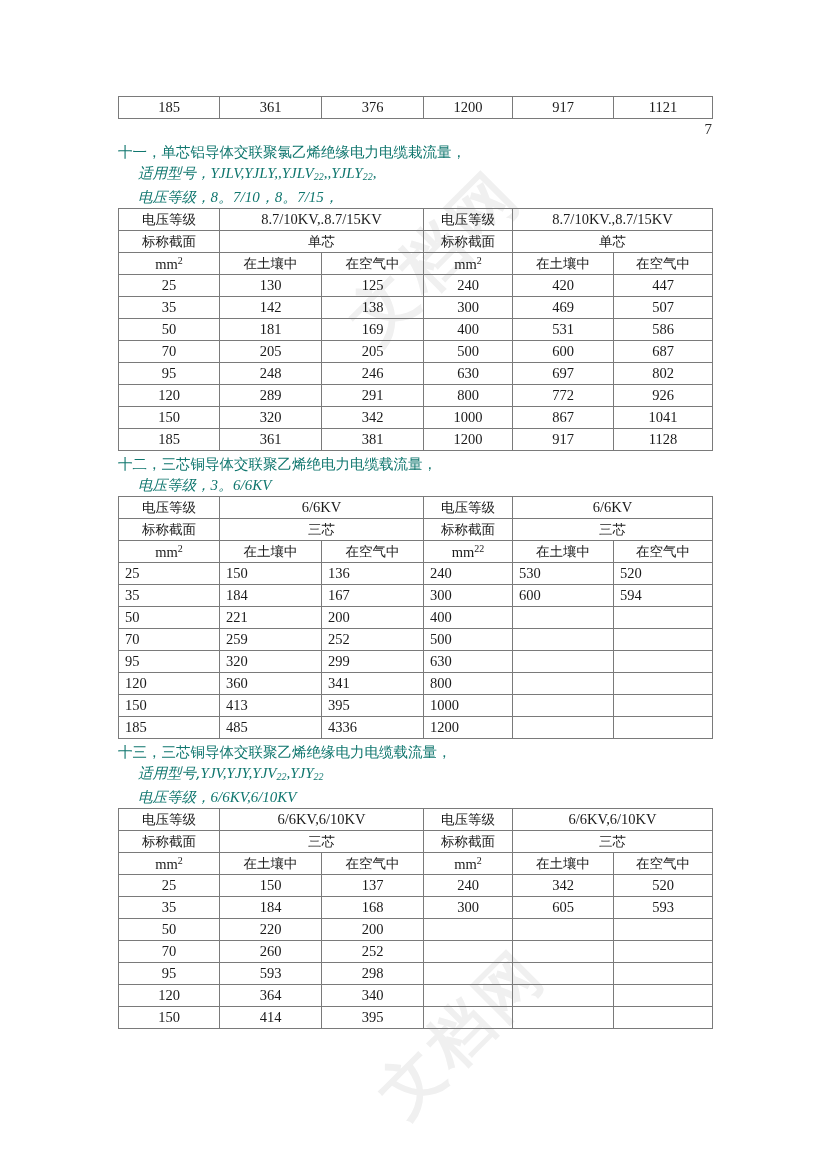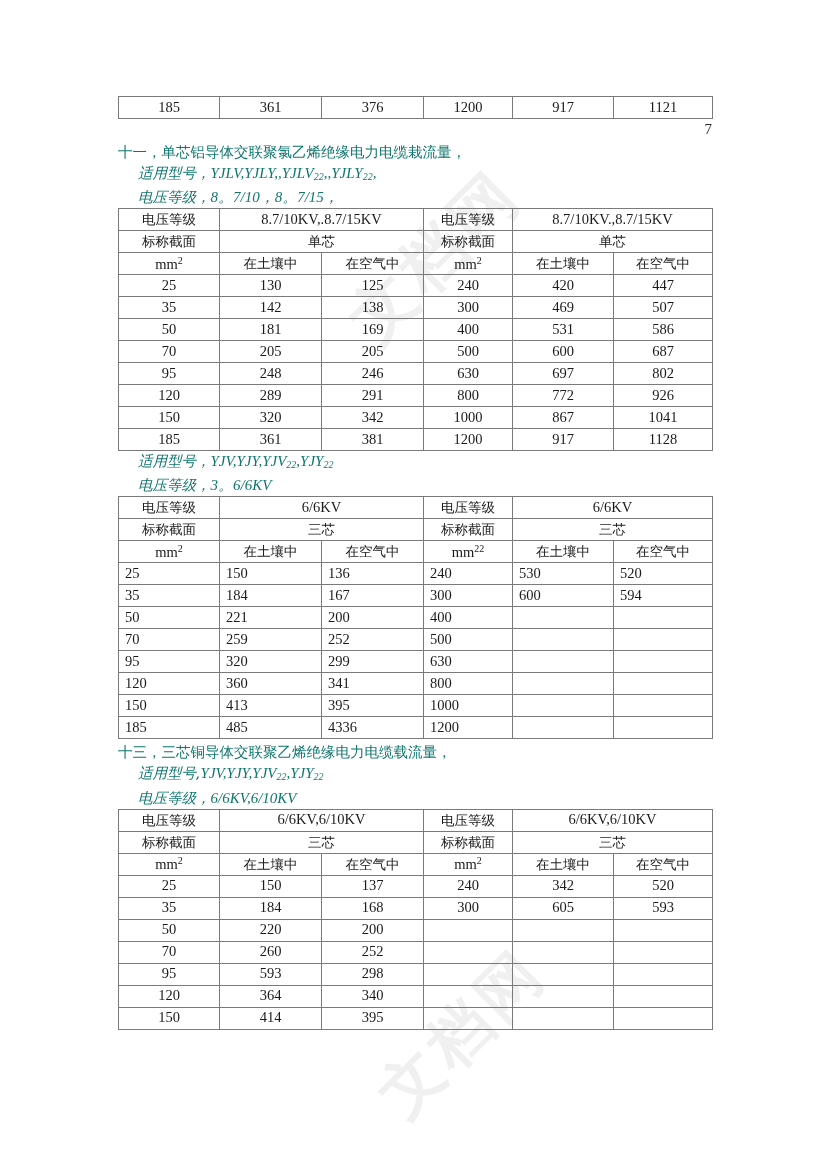"十二，三芯铜导体交联聚乙烯绝电力电缆载流量，" div.para { html: none -> <div>十二，三芯铜导体交联聚乙烯绝电力电缆载流量，</div> }
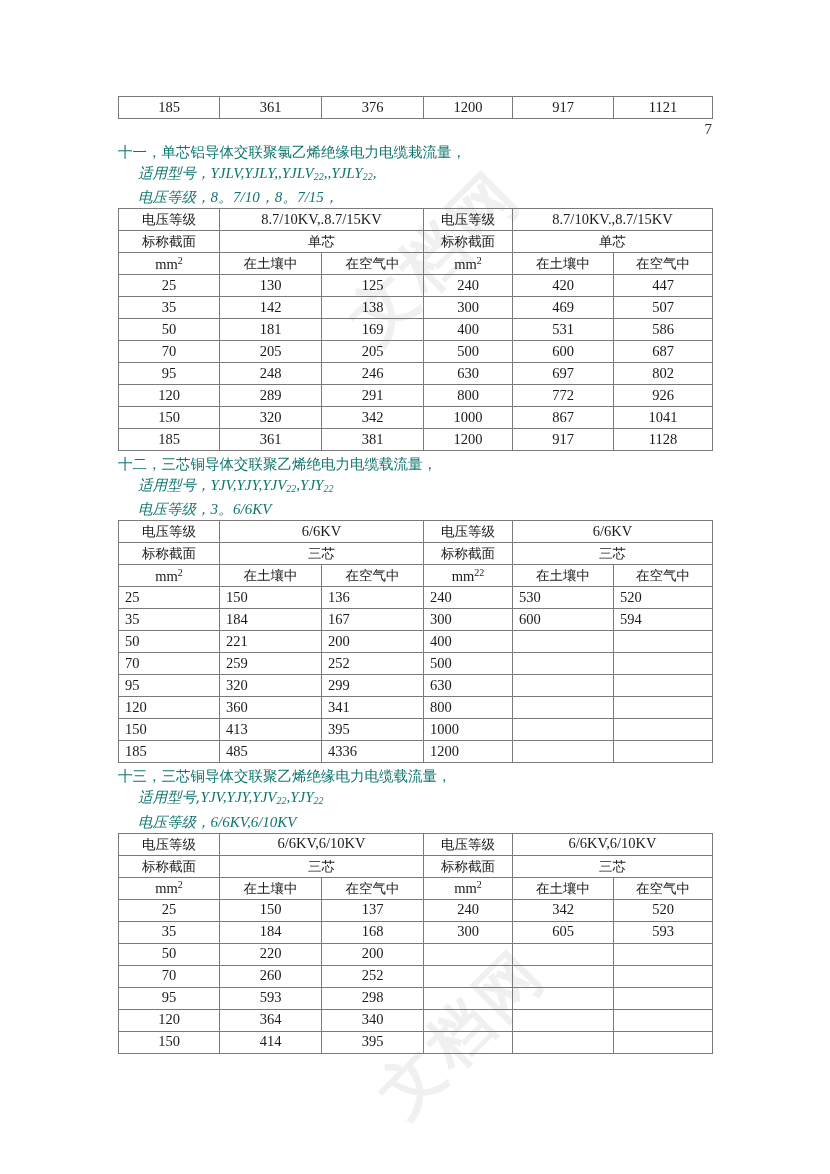"适用型号，YJV,YJY,YJV22,YJY22" div.para { html: <div>适用型号，<span>YJV,YJY,YJV<sub>22</sub>,YJY<sub>22</sub></span></div> -> none }
